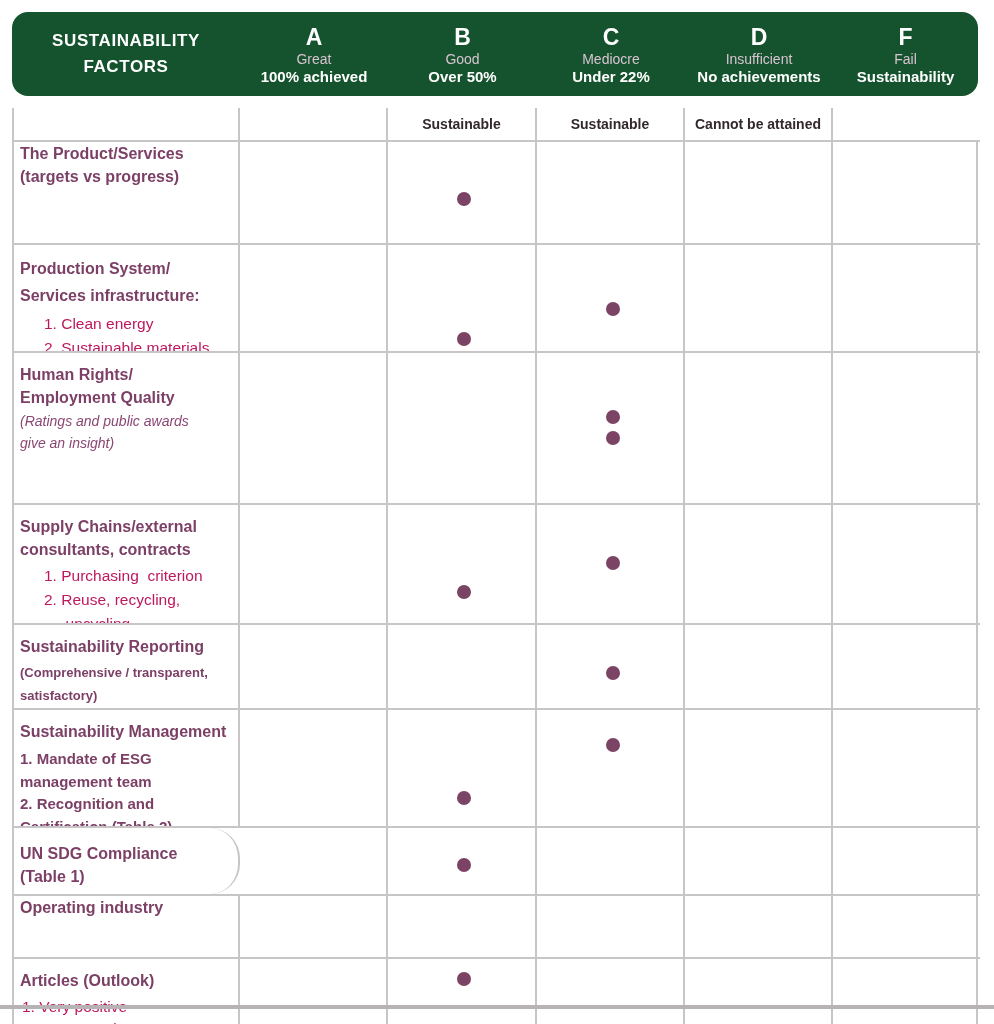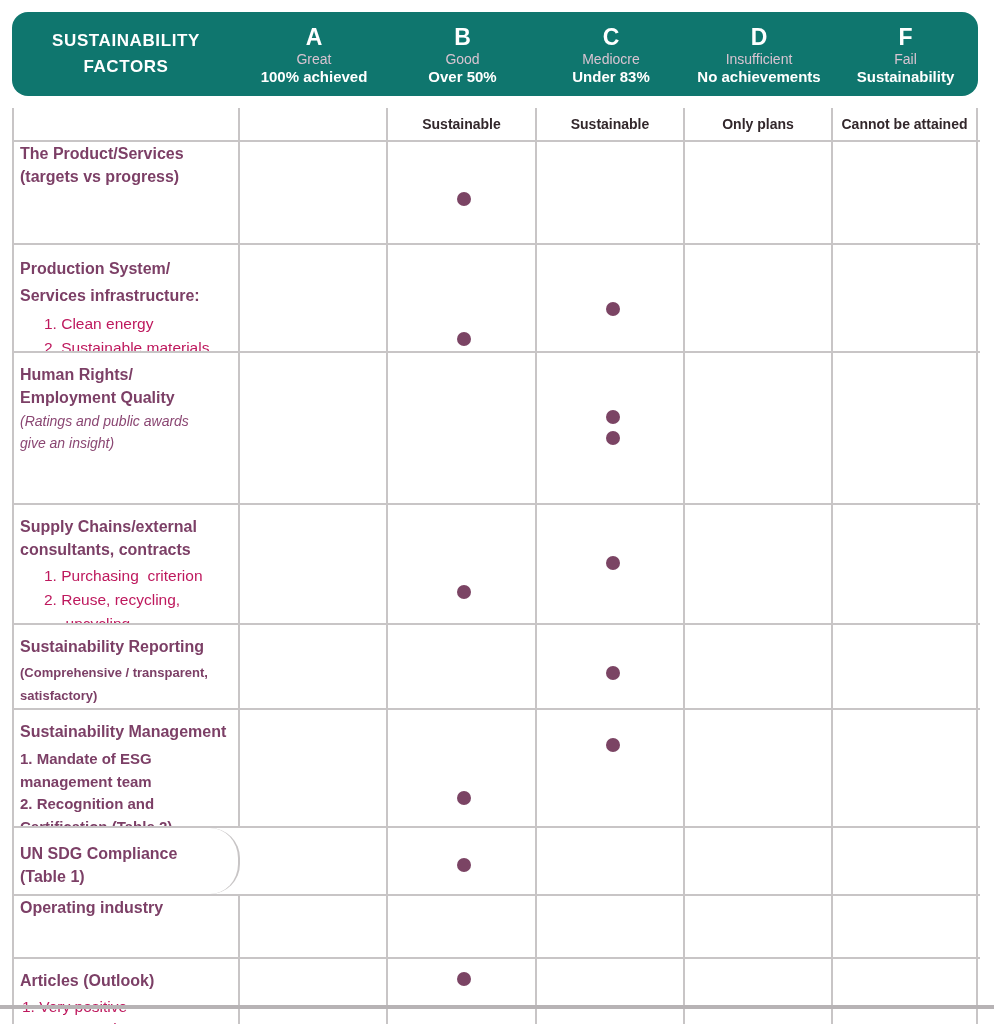"SUSTAINABILITY" .banner { background: #0f766e -> #14532d }
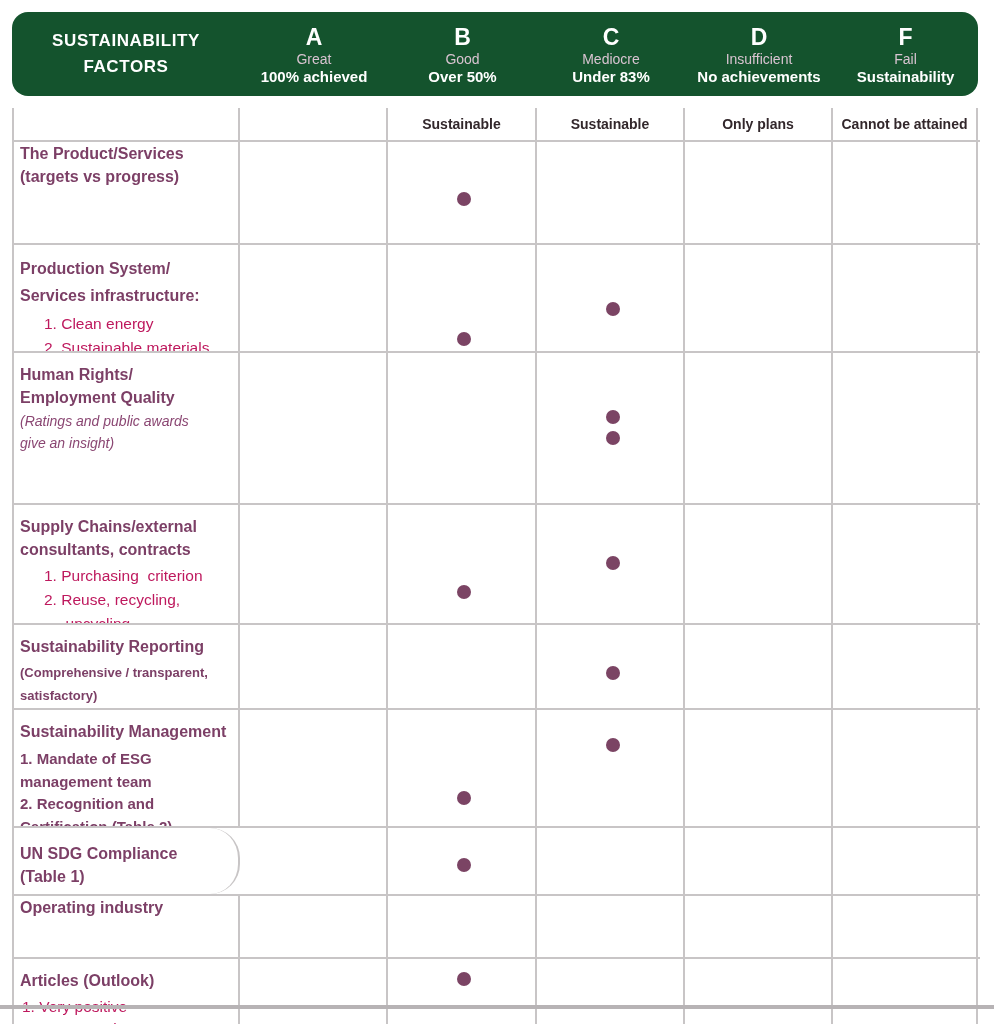"Under 83%" div.grade-criteria { text: 83% -> 22% }
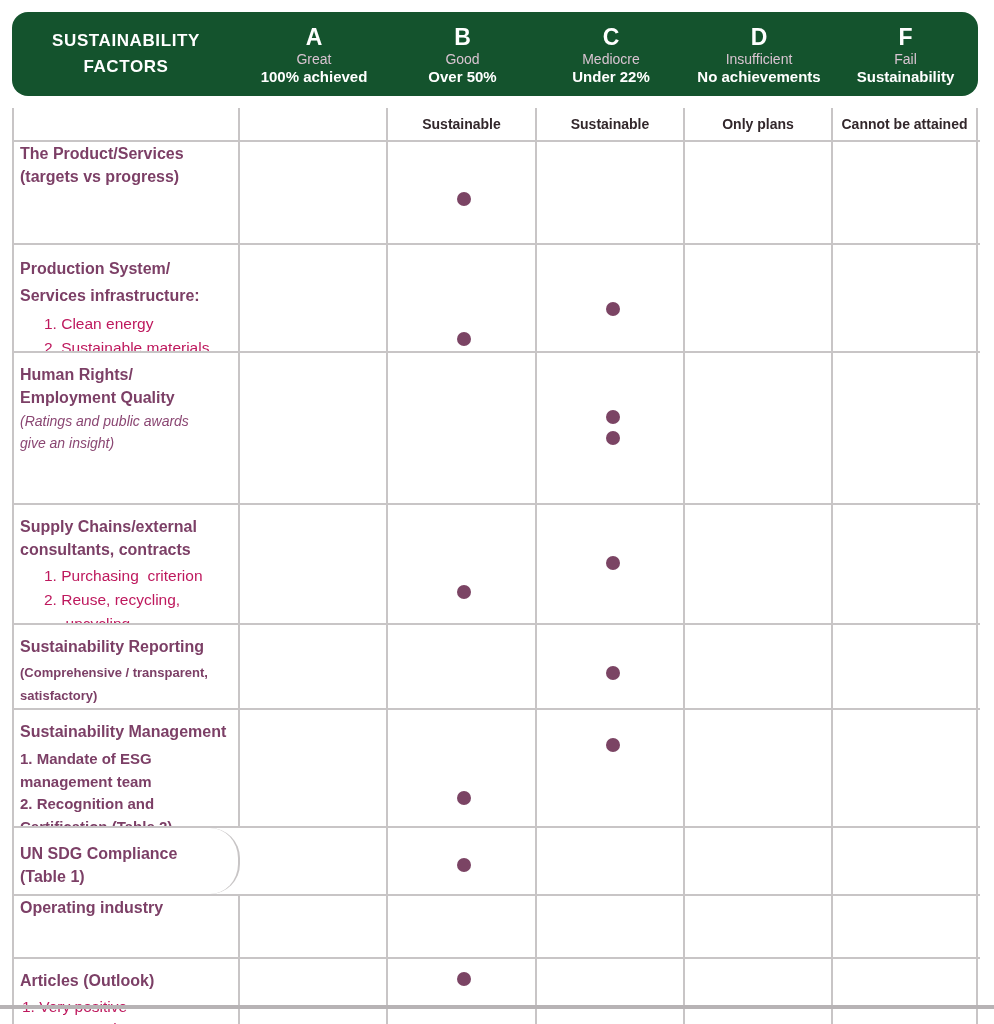"Only plans" div.cell { html: <div>Only plans</div> -> none }
